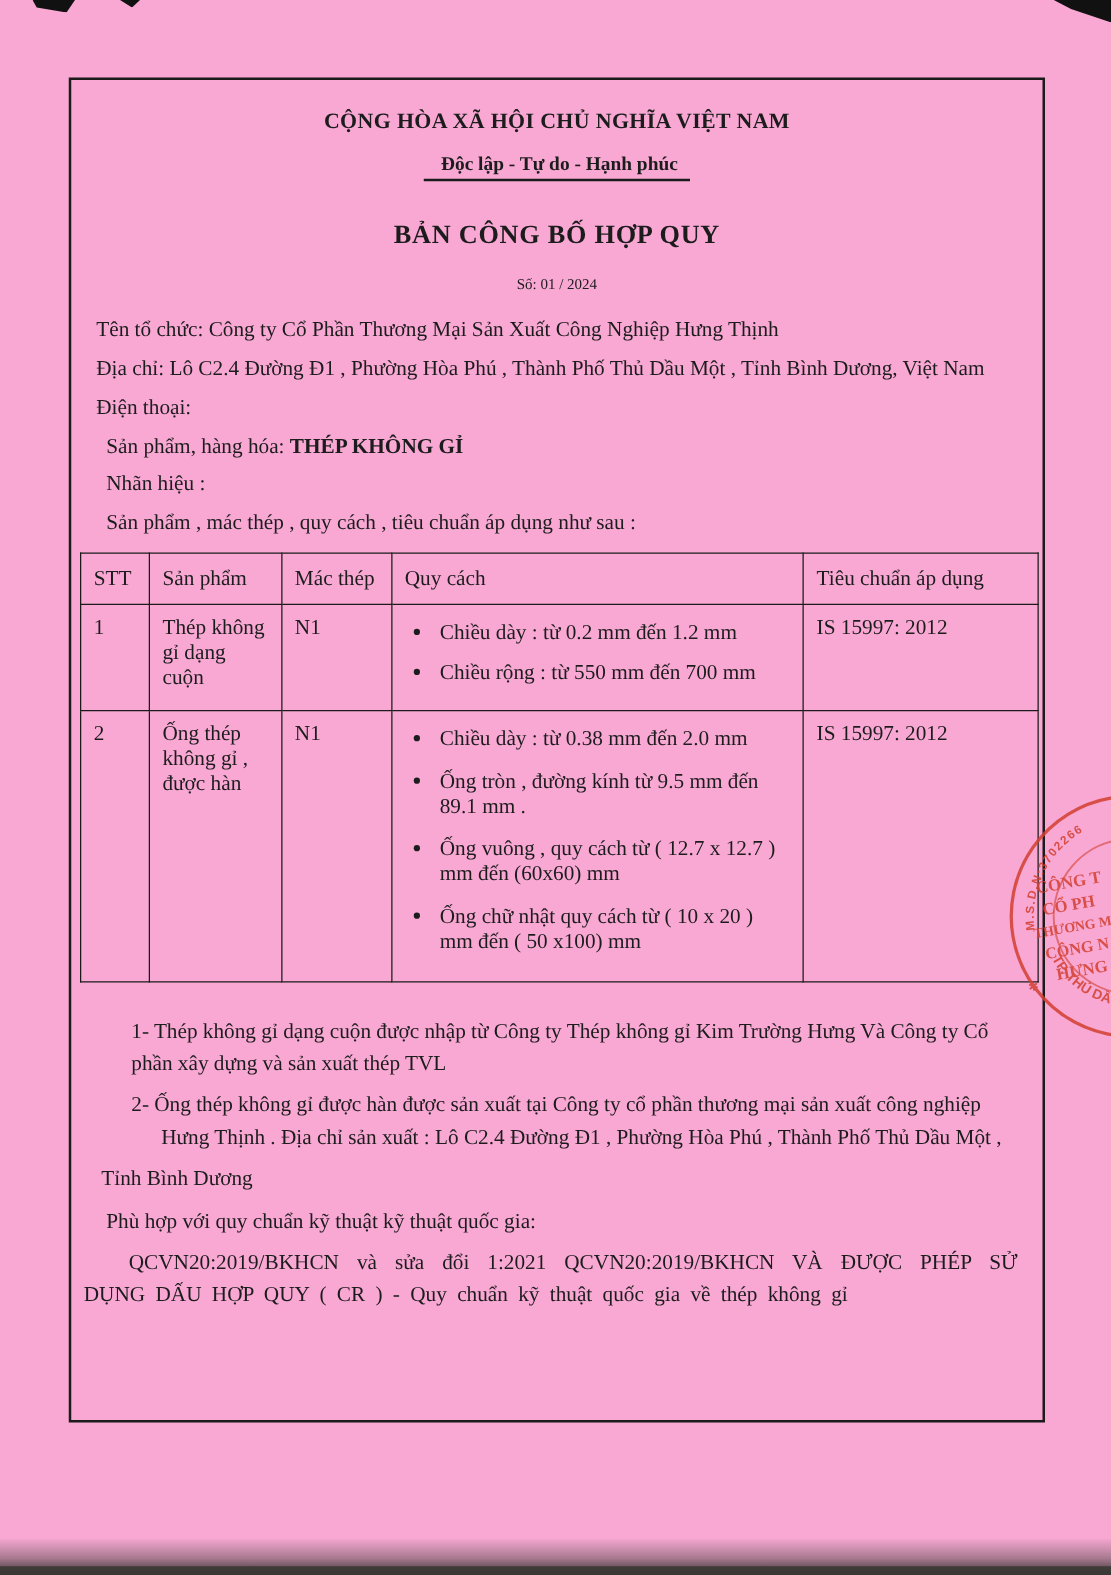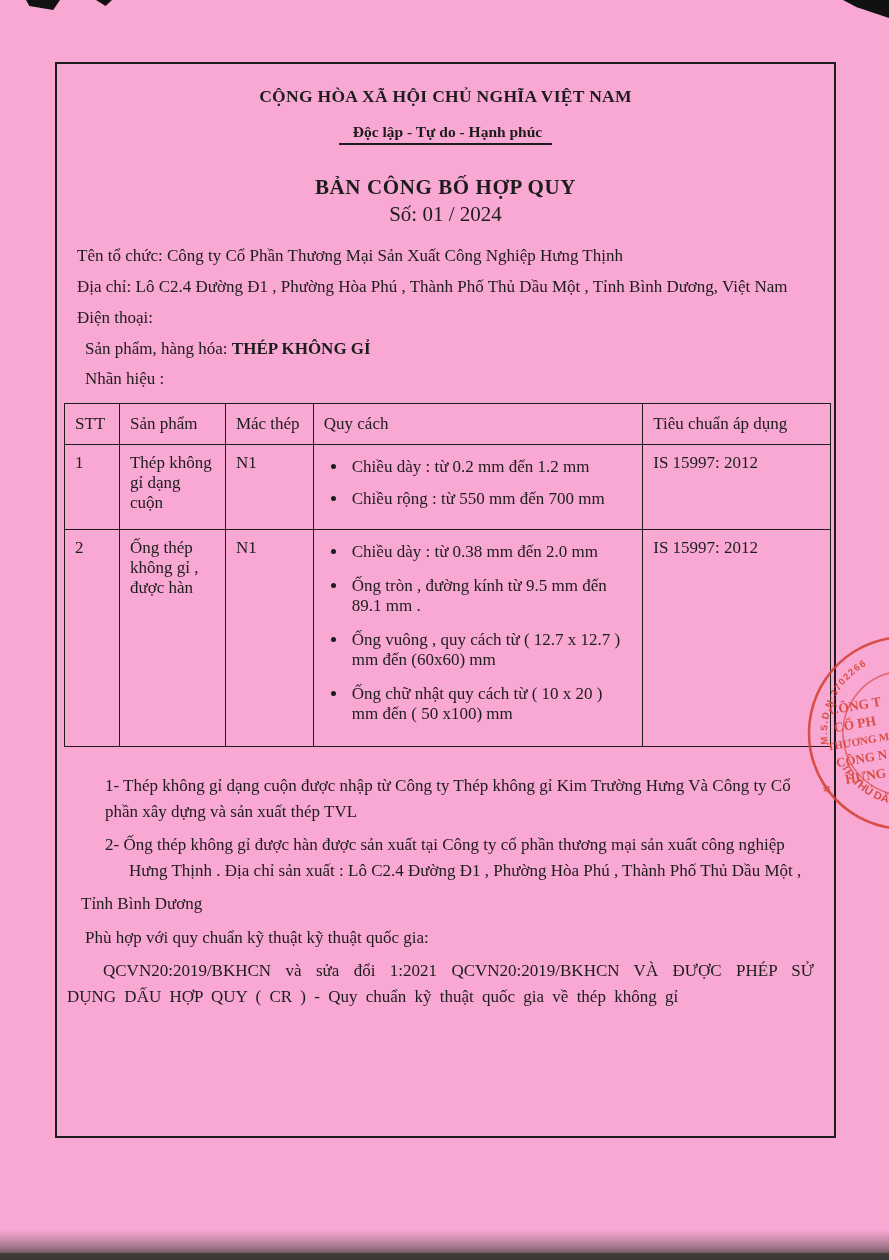"Số: 01 / 2024" .doc-number { font-size: 21px -> 12px; margin-top: 2px -> 20px }
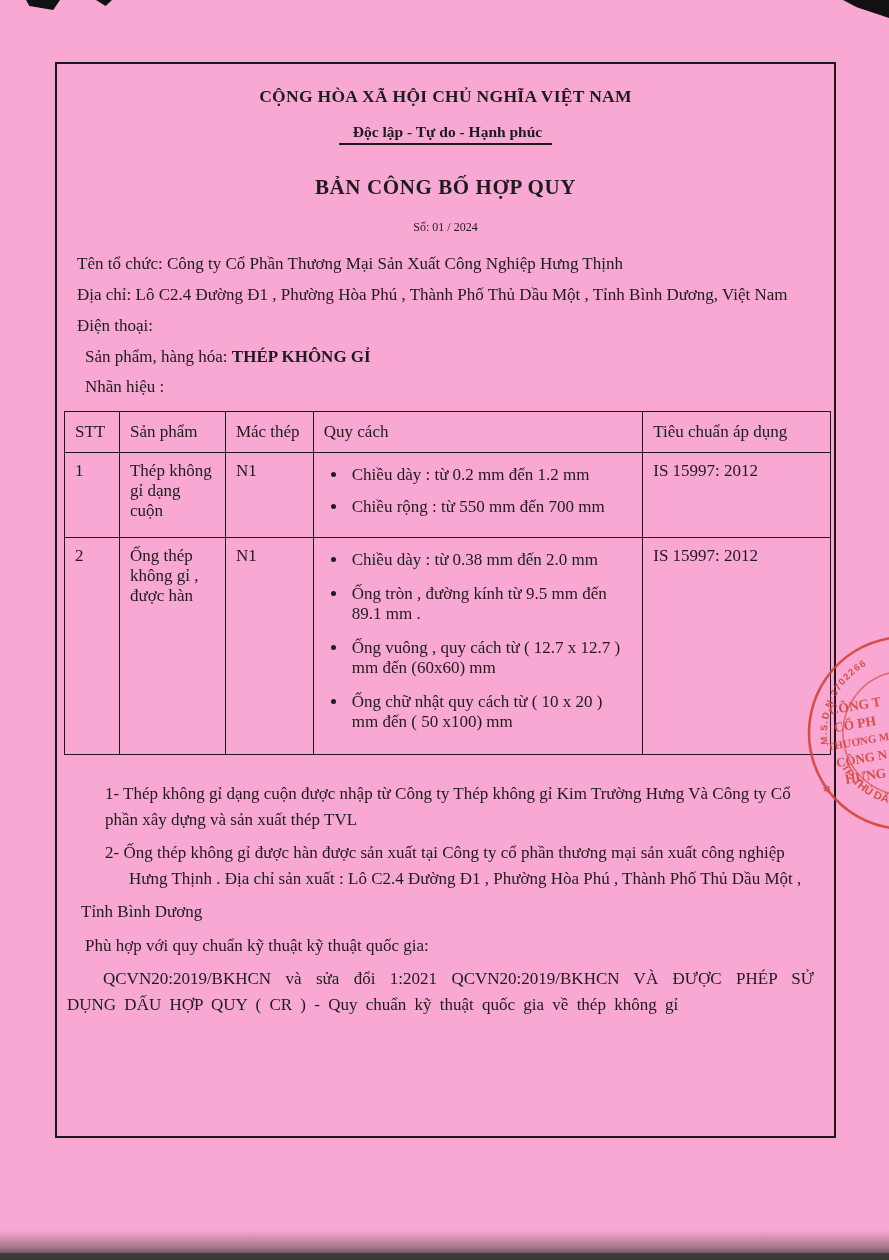"Sản phẩm , mác thép" p.indent-sm { html: none -> <p>Sản phẩm , mác thép , quy cách , tiêu chuẩn áp dụng như sau :</p> }
